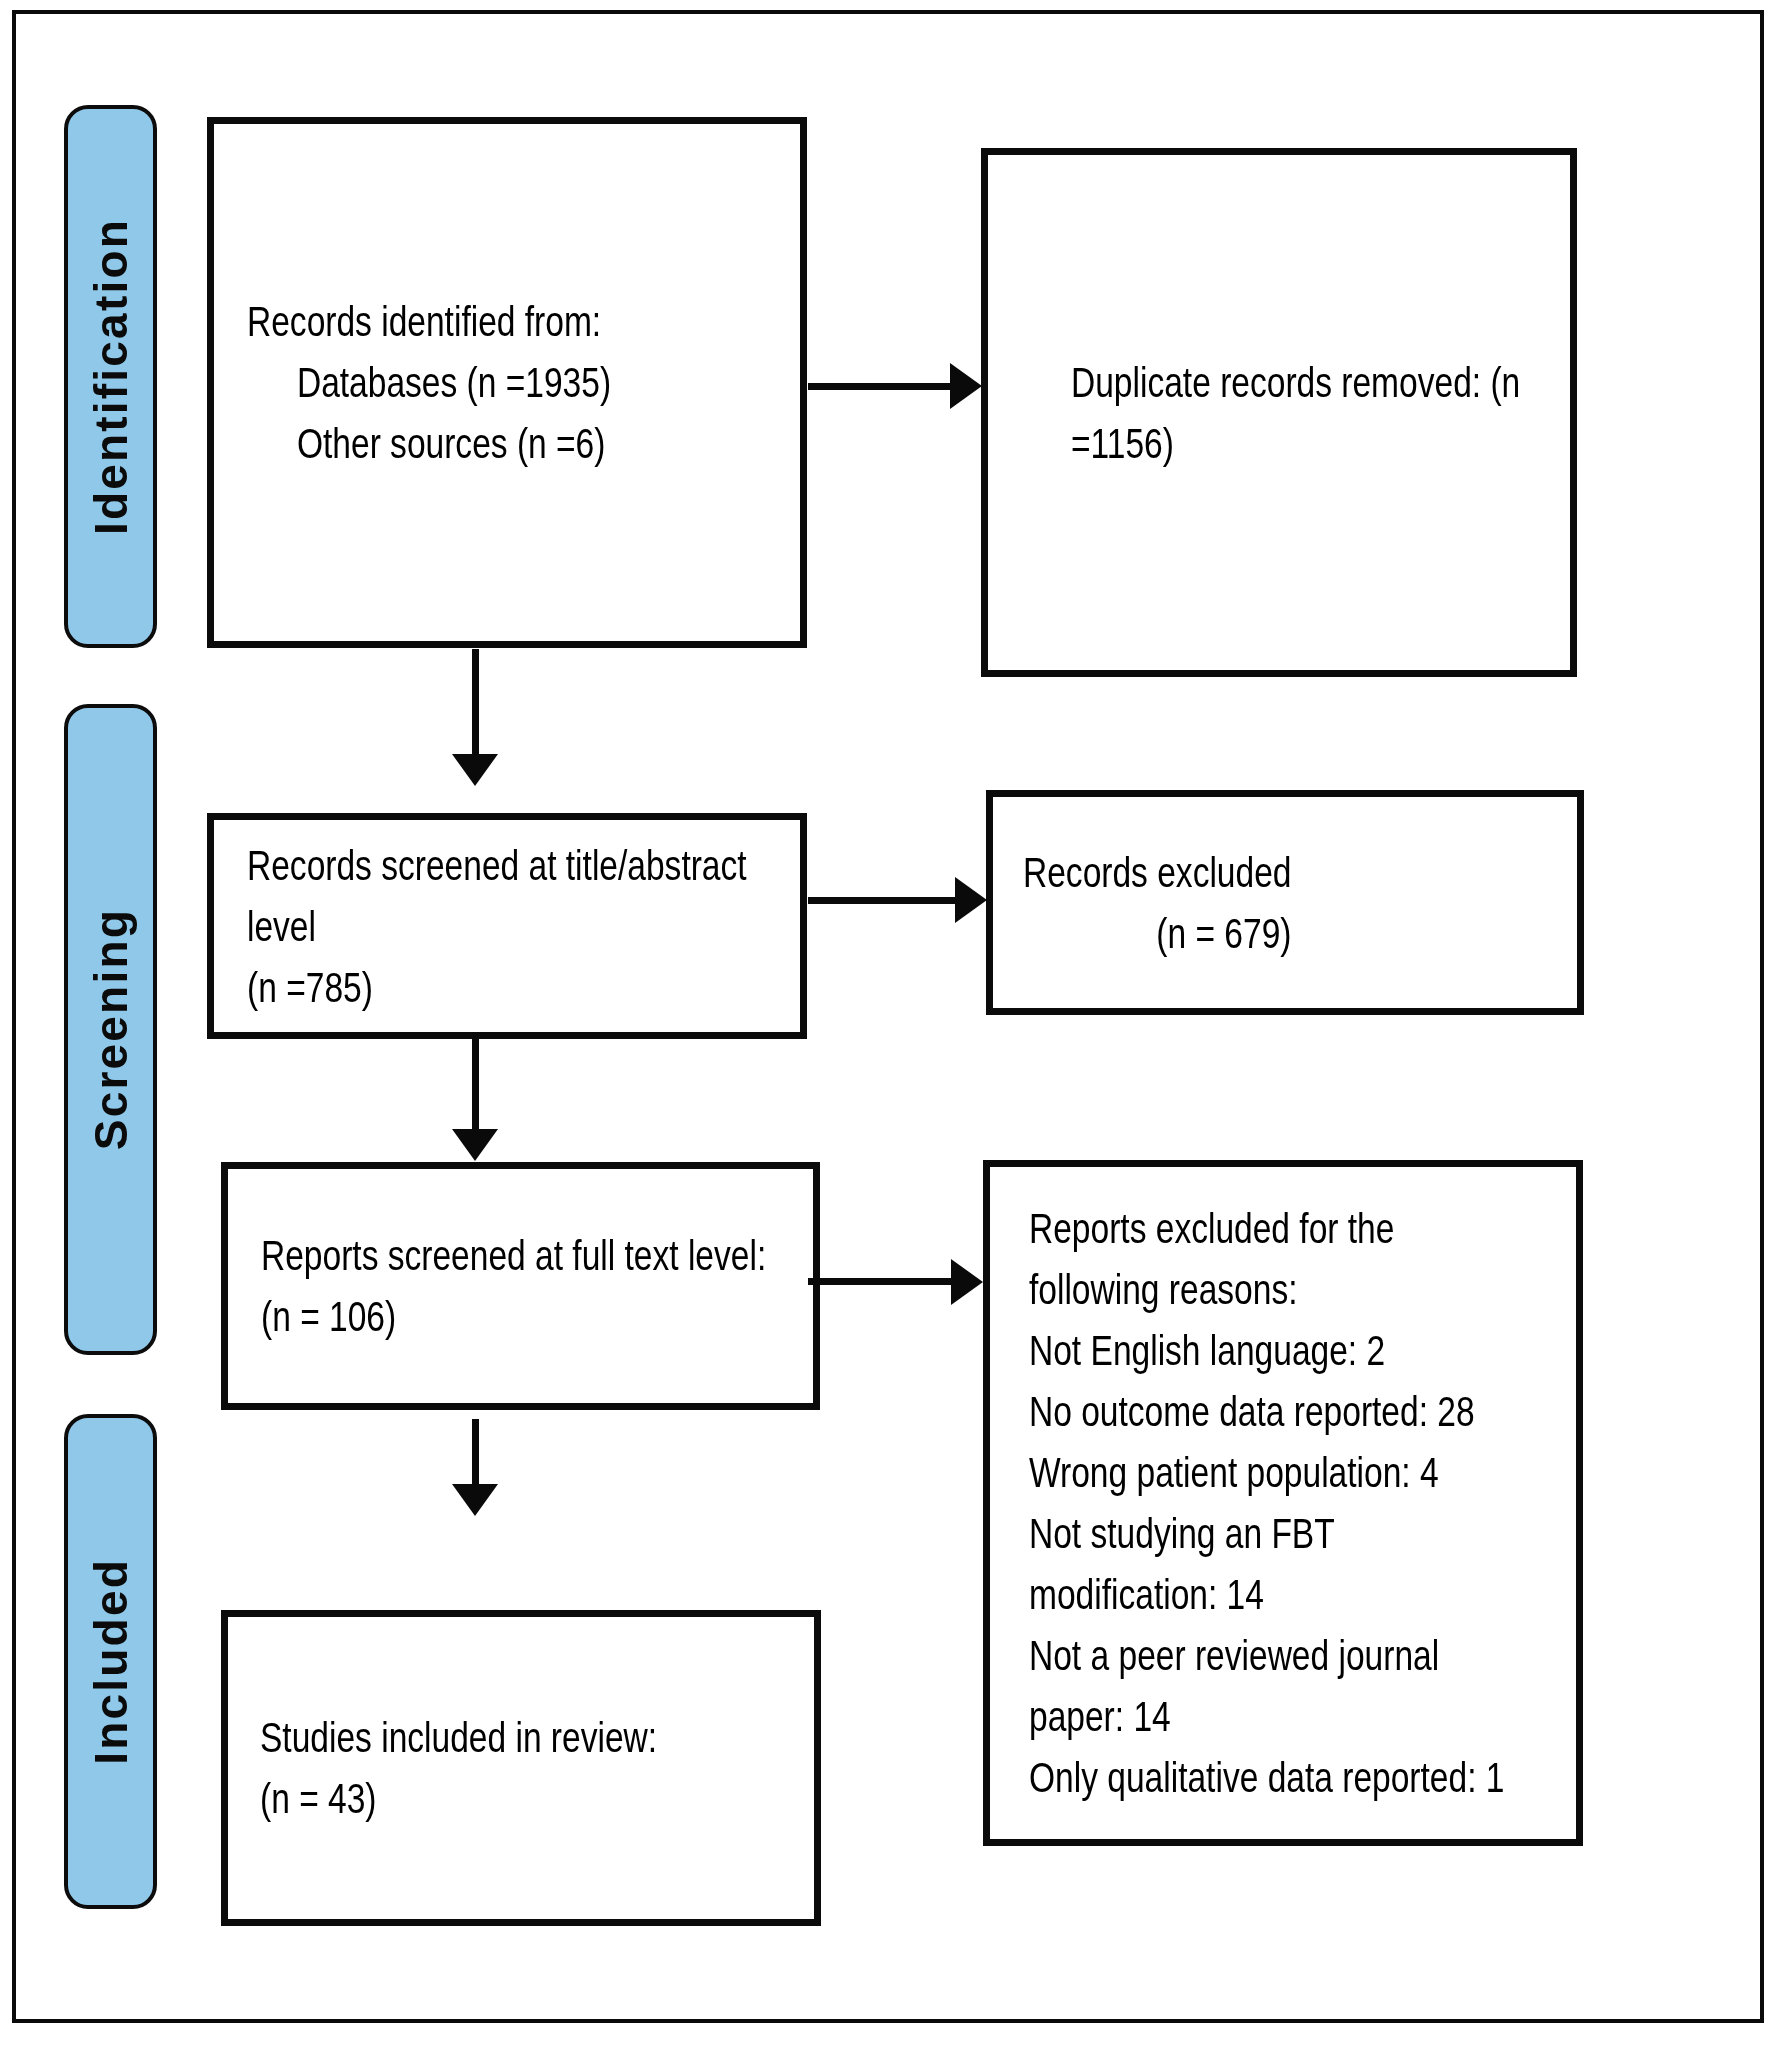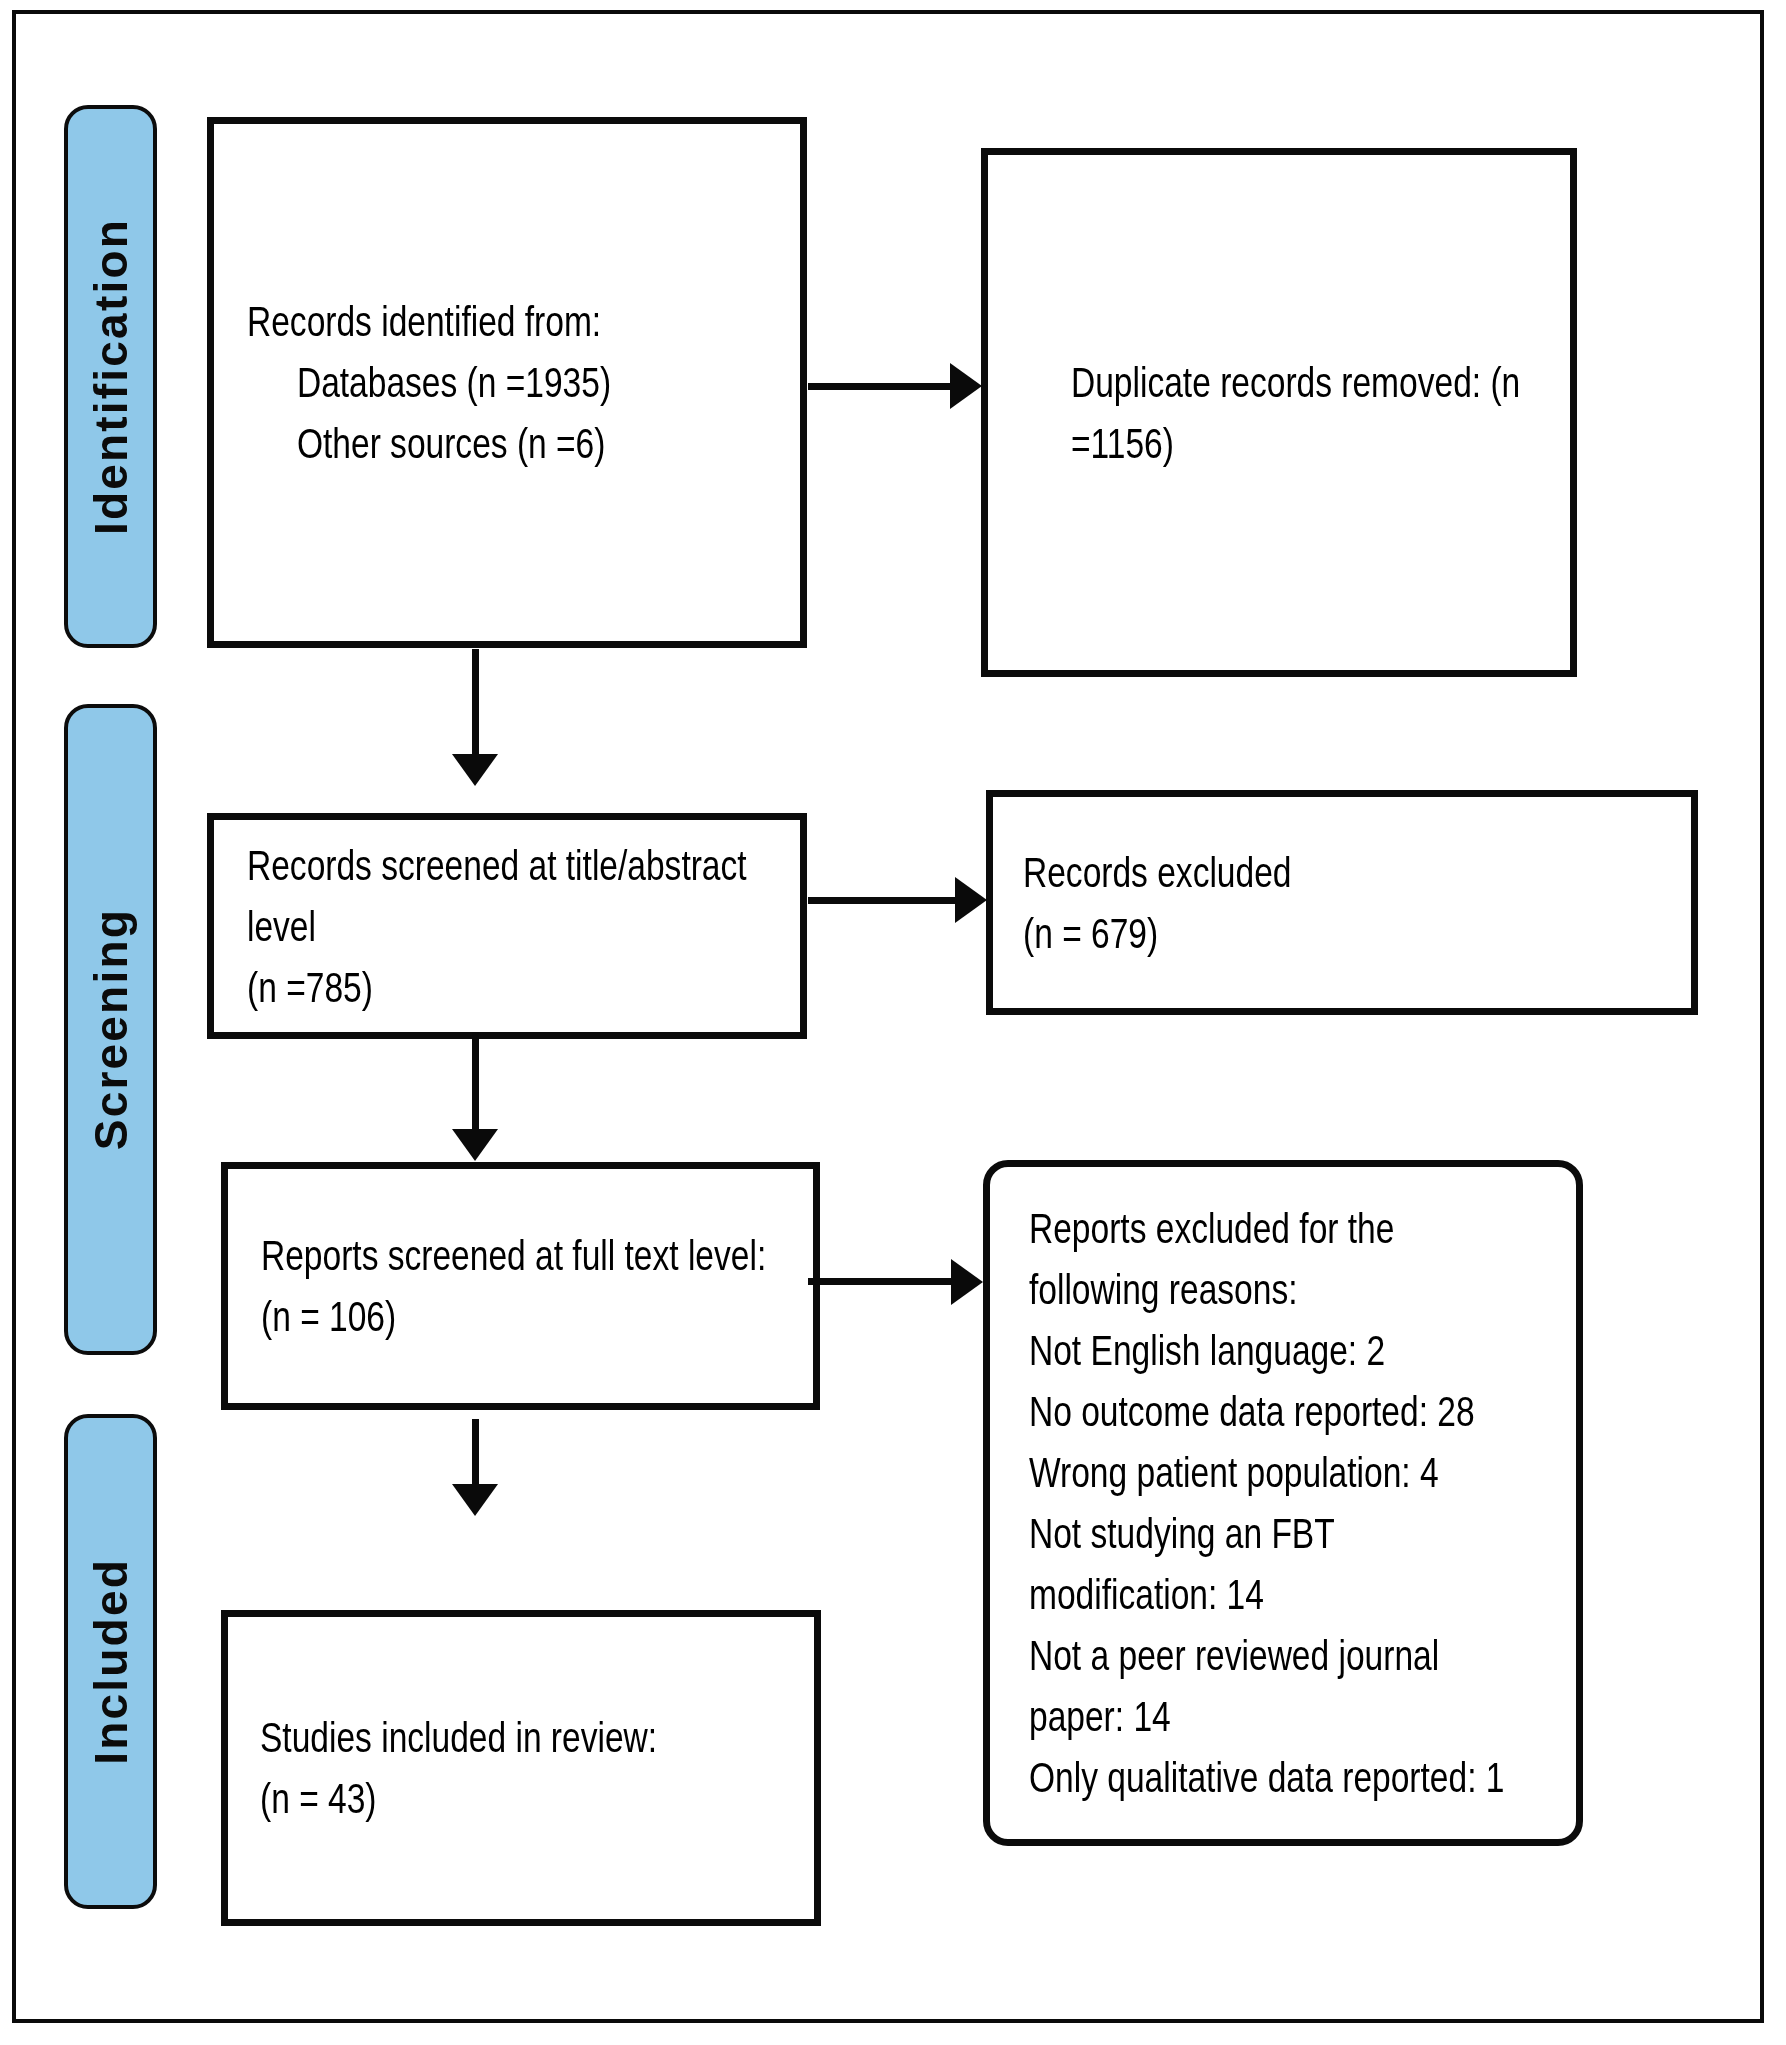"Records excluded" div.node { text-align: none -> right; width: 712px -> 598px }
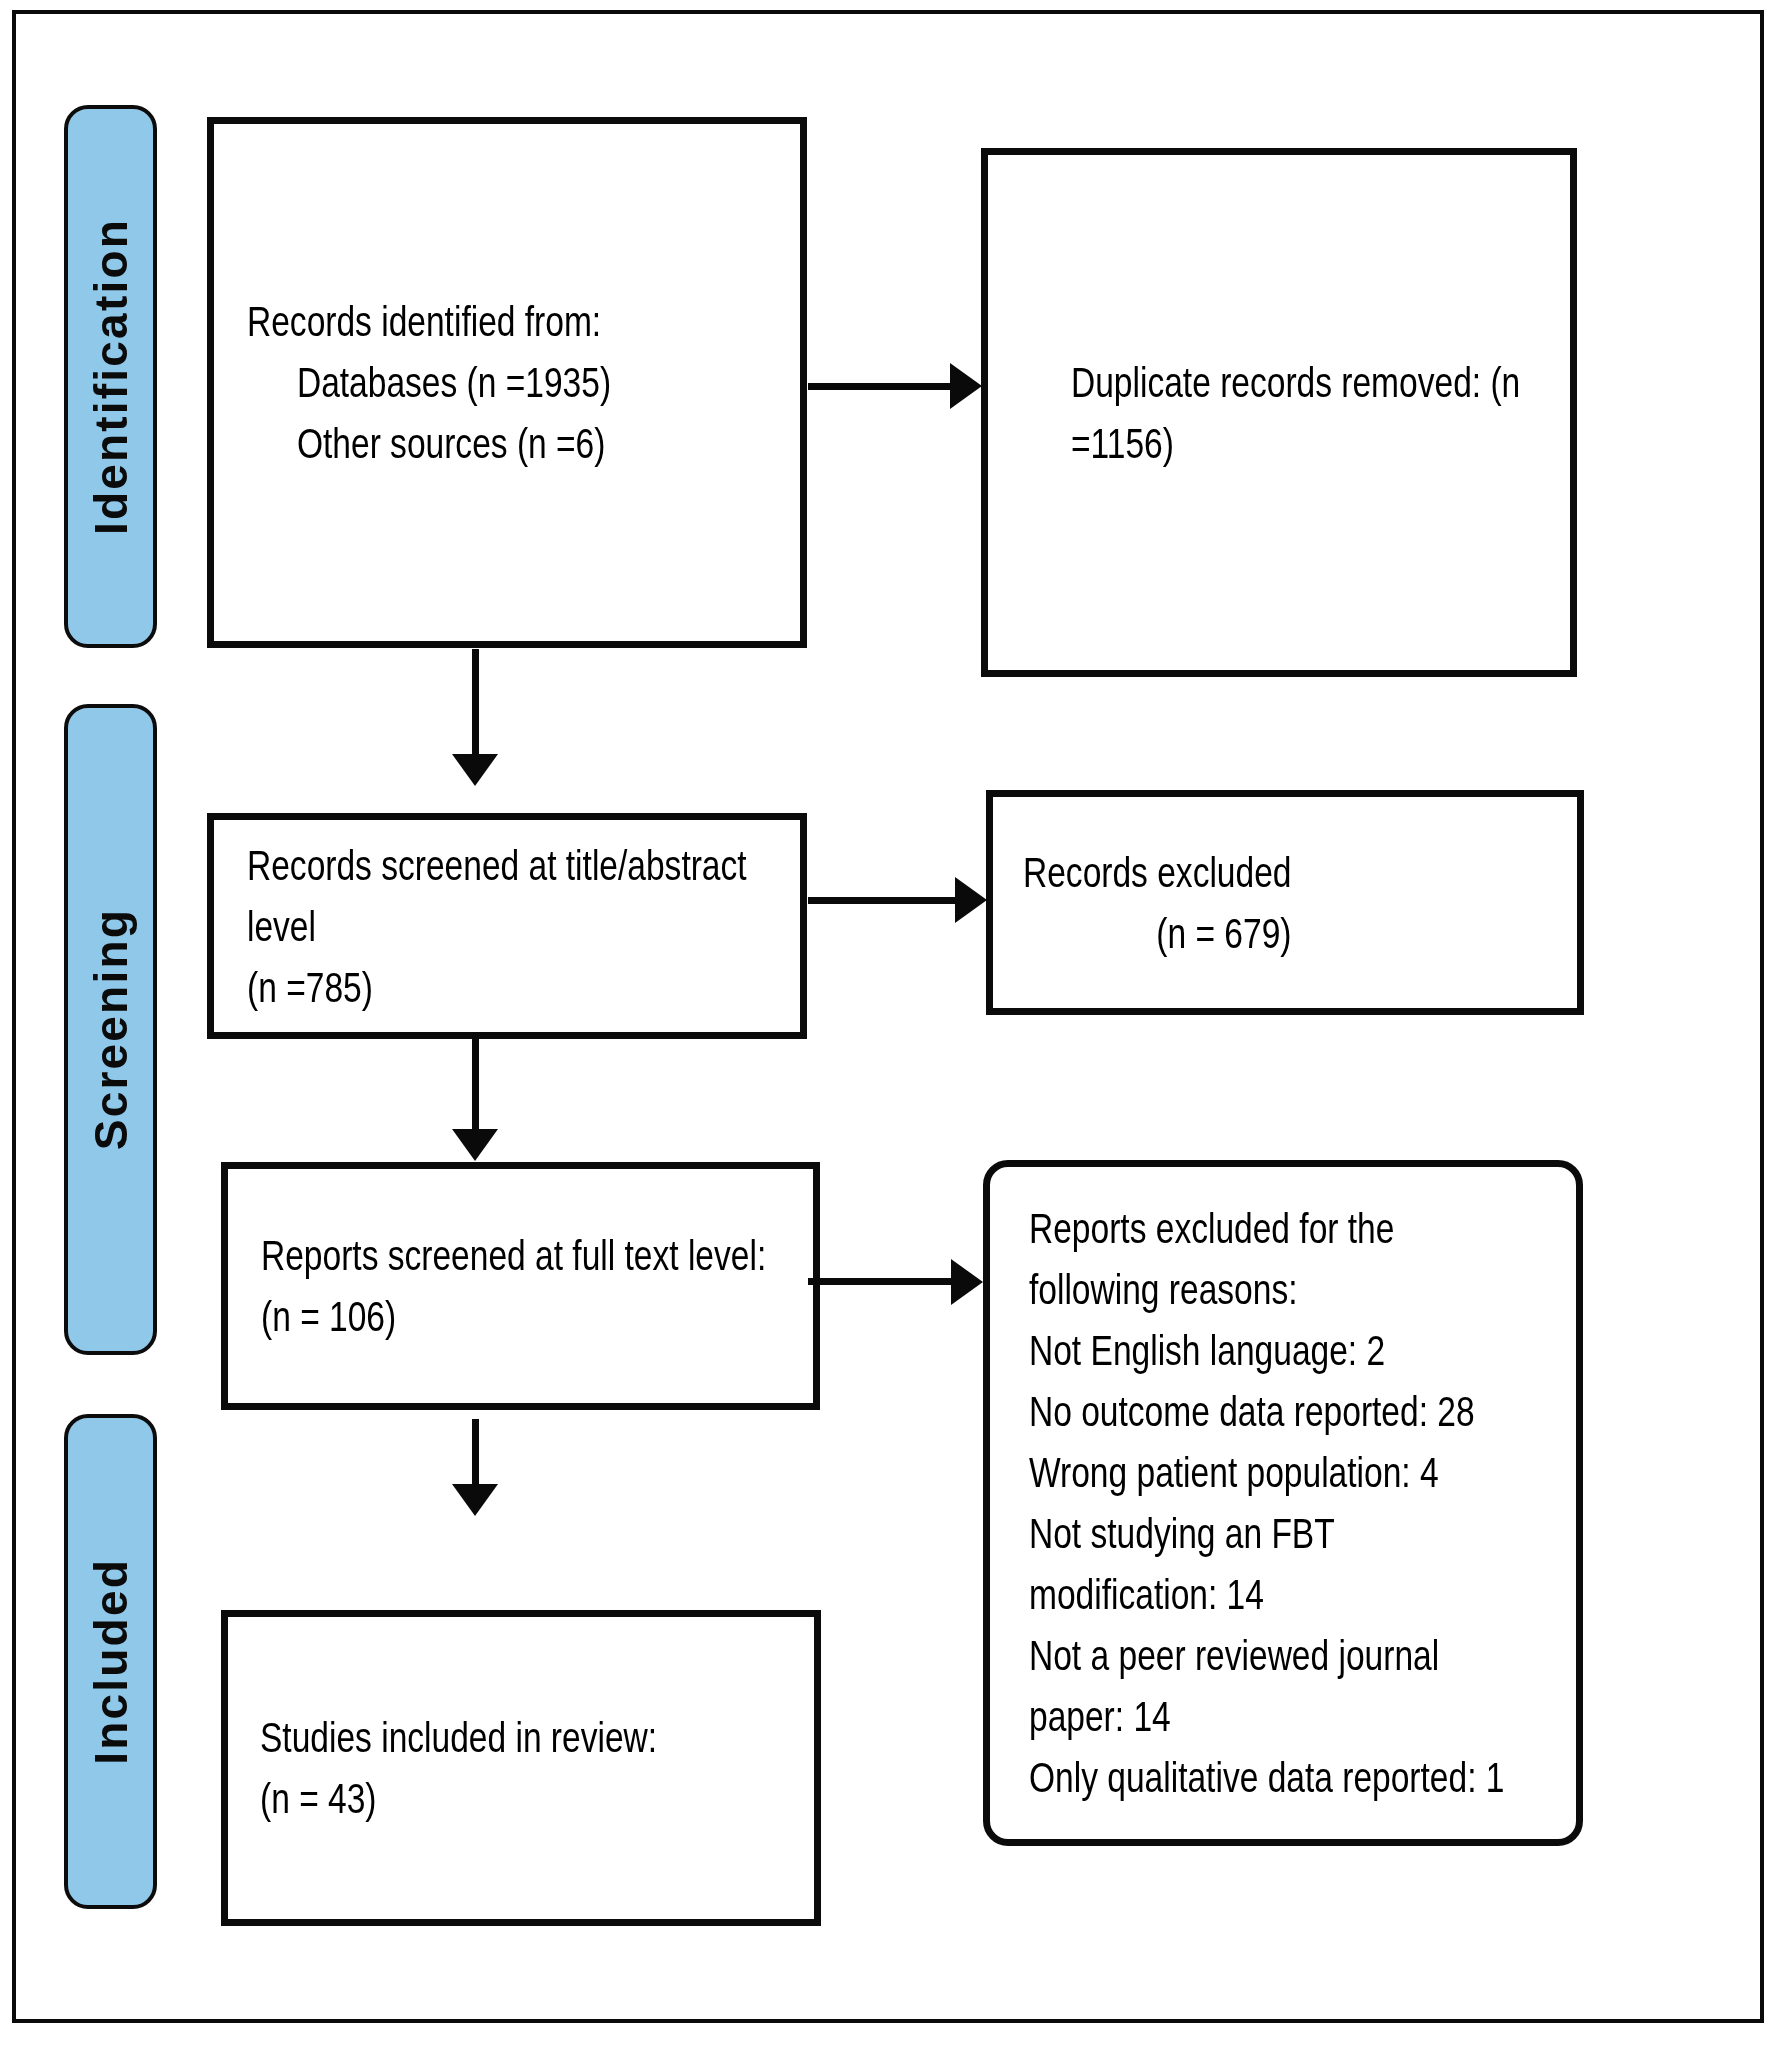"Reports excluded for the" .node.top-align { border-radius: 25px -> none }
